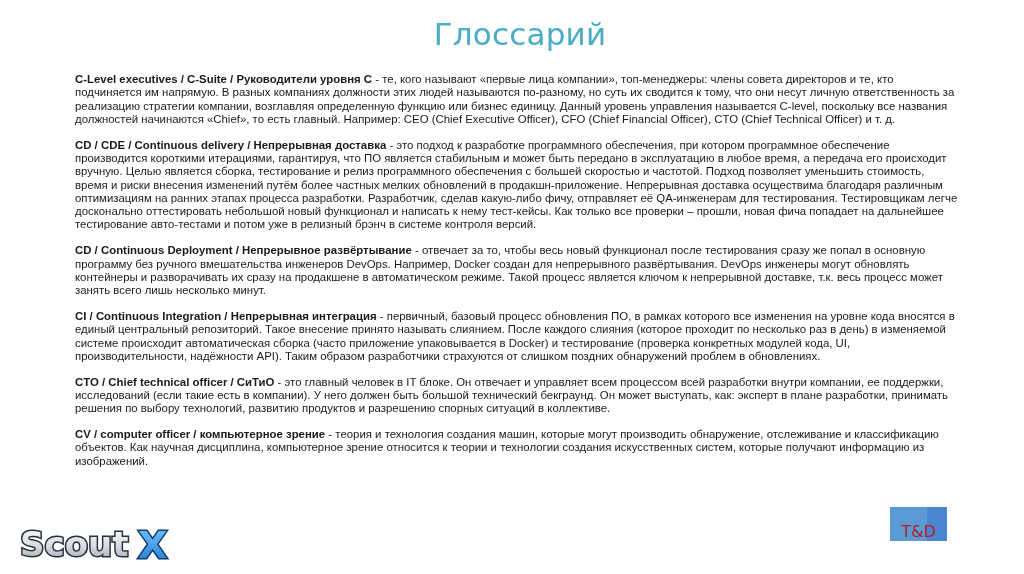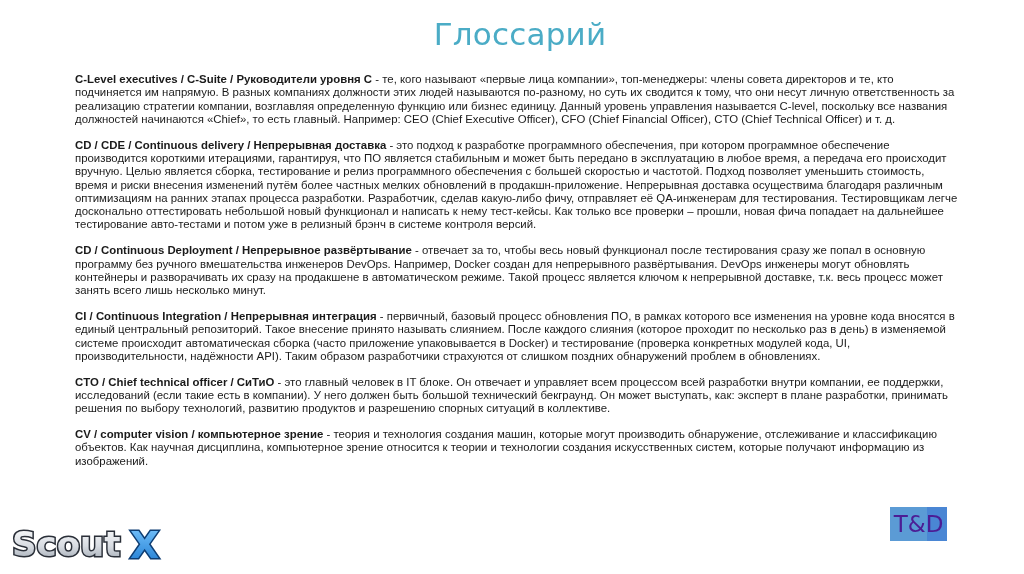"CV / computer vision /" span.term { text: vision -> officer }
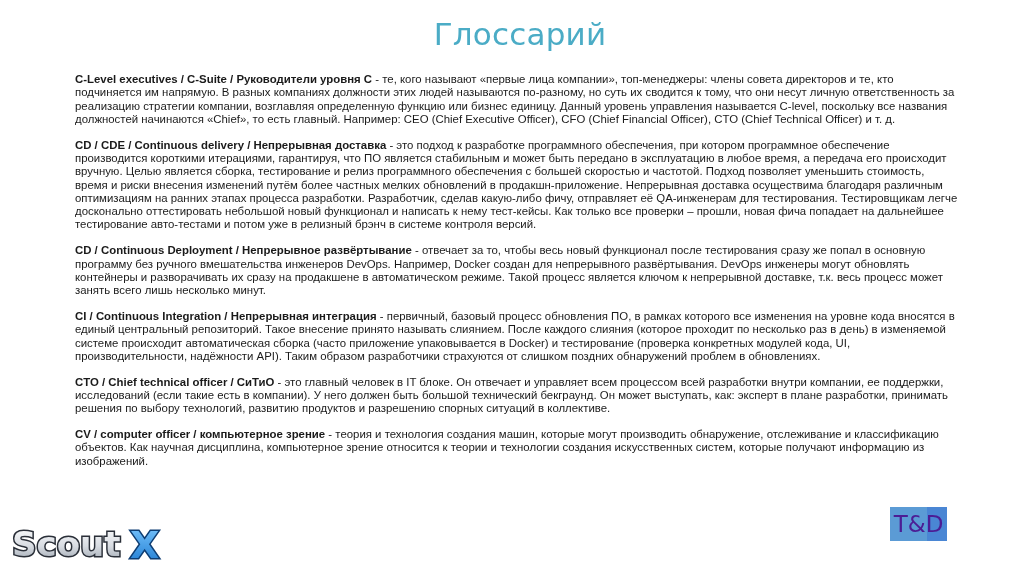"Scout" .logo-scoutx { left: 10px -> 18px }
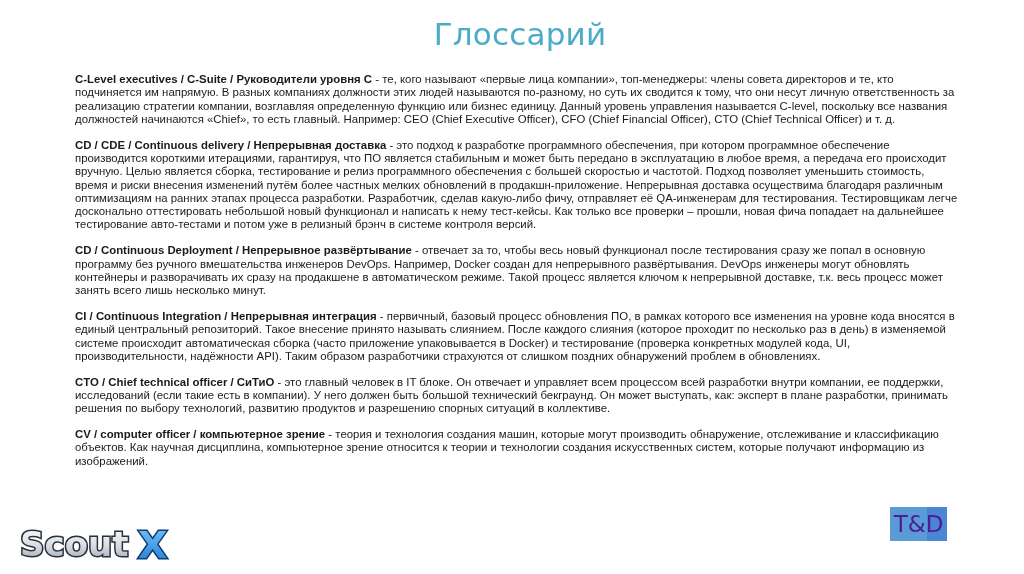"T&D" .logo-td .txt { color: #4c1d95 -> #b91c1c; font-size: 23px -> 16px; top: 0 -> 8px }
